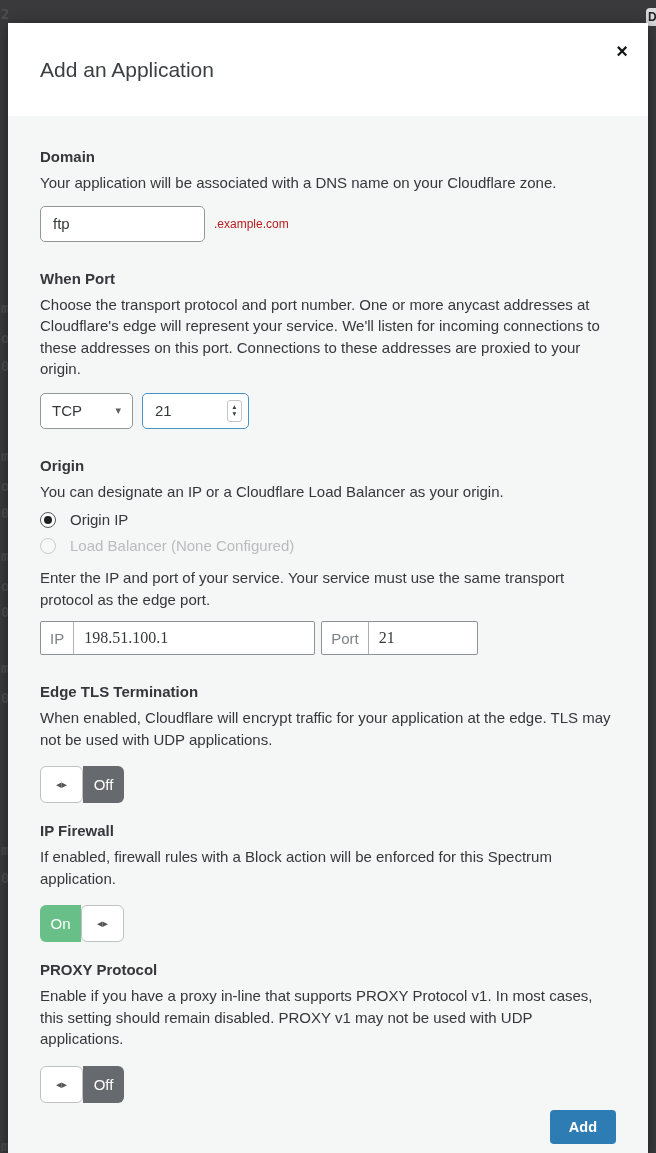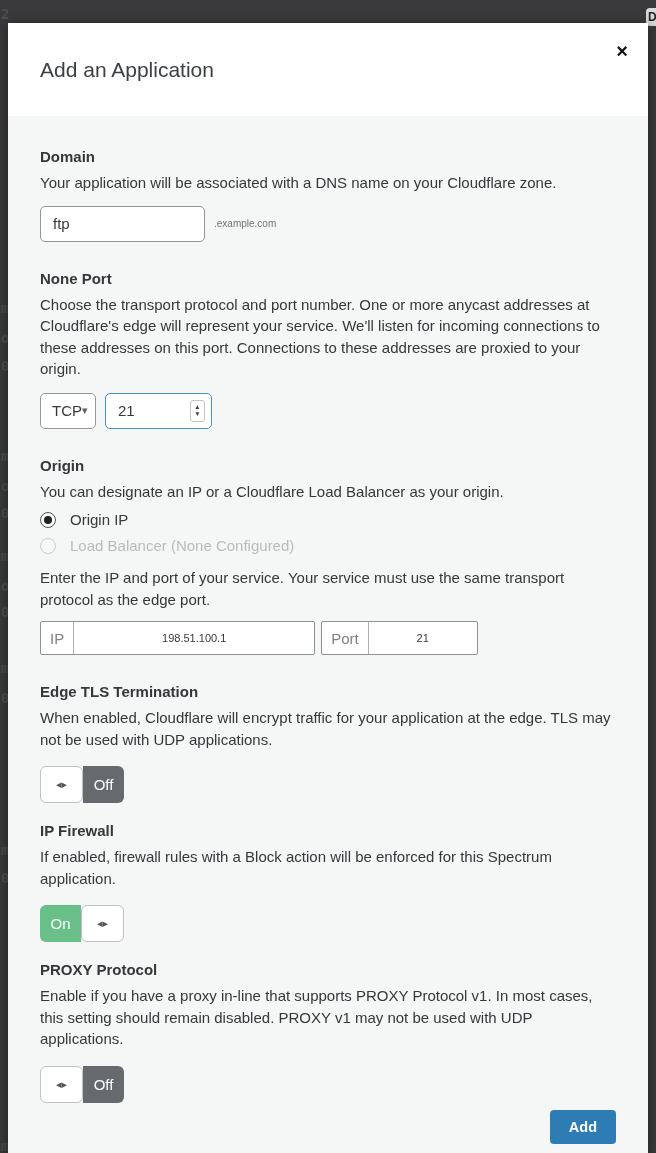".example.com" .suffix { color: #737373 -> #b91c1c; font-size: 10px -> 12px }
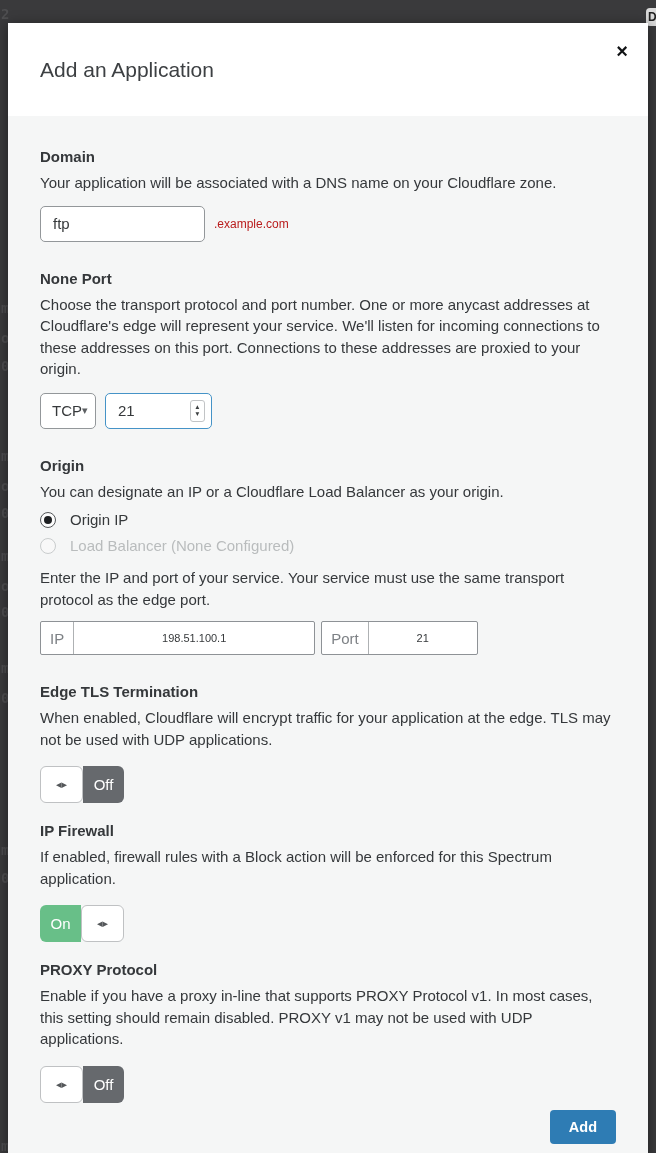"None Port" h2.sec-h { text: None -> When }
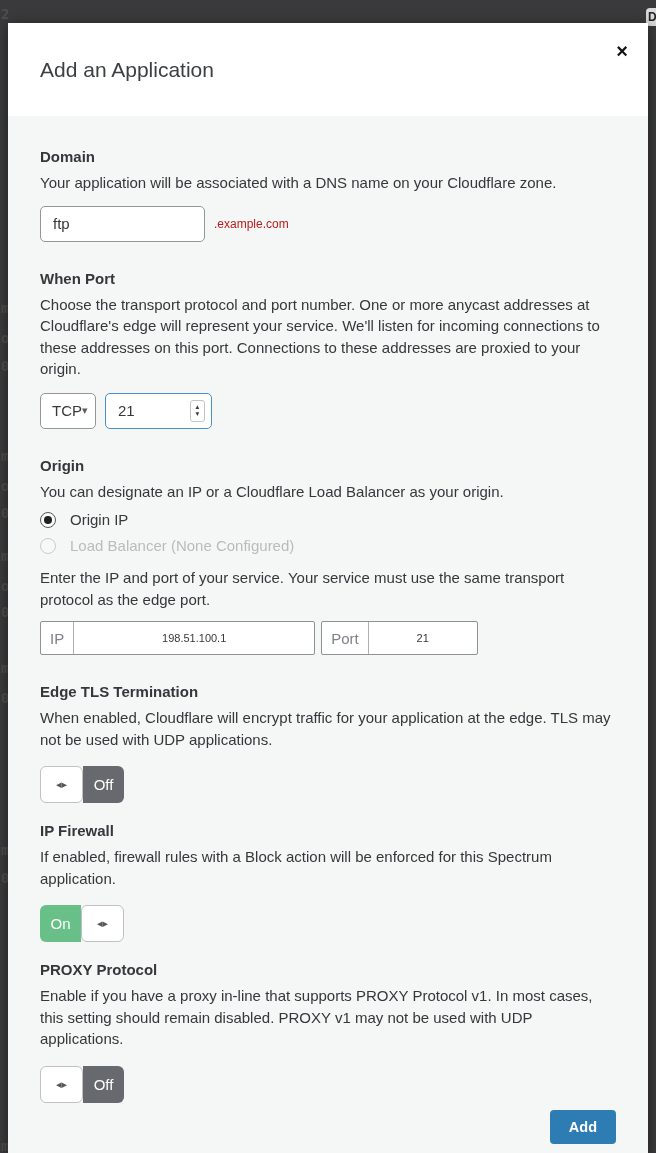"TCP" .select { width: 56px -> 93px }
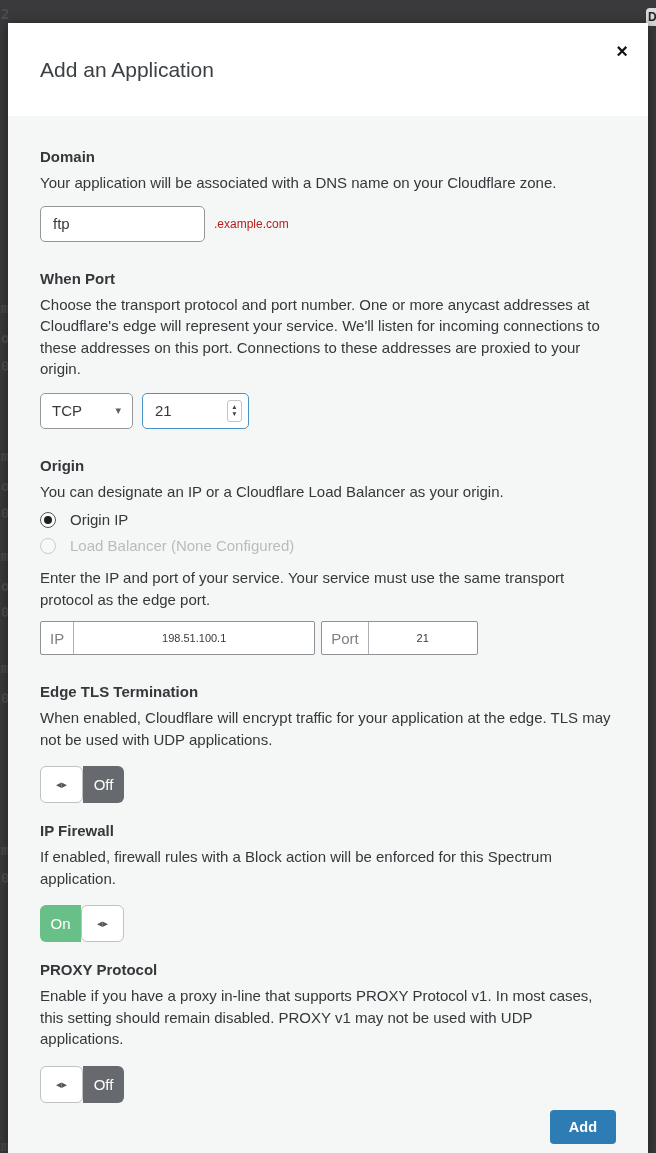"198.51.100.1" .input-group input { font-family: Liberation Sans, sans-serif -> Liberation Serif, serif; font-size: 11px -> 16px; text-align: center -> none }
